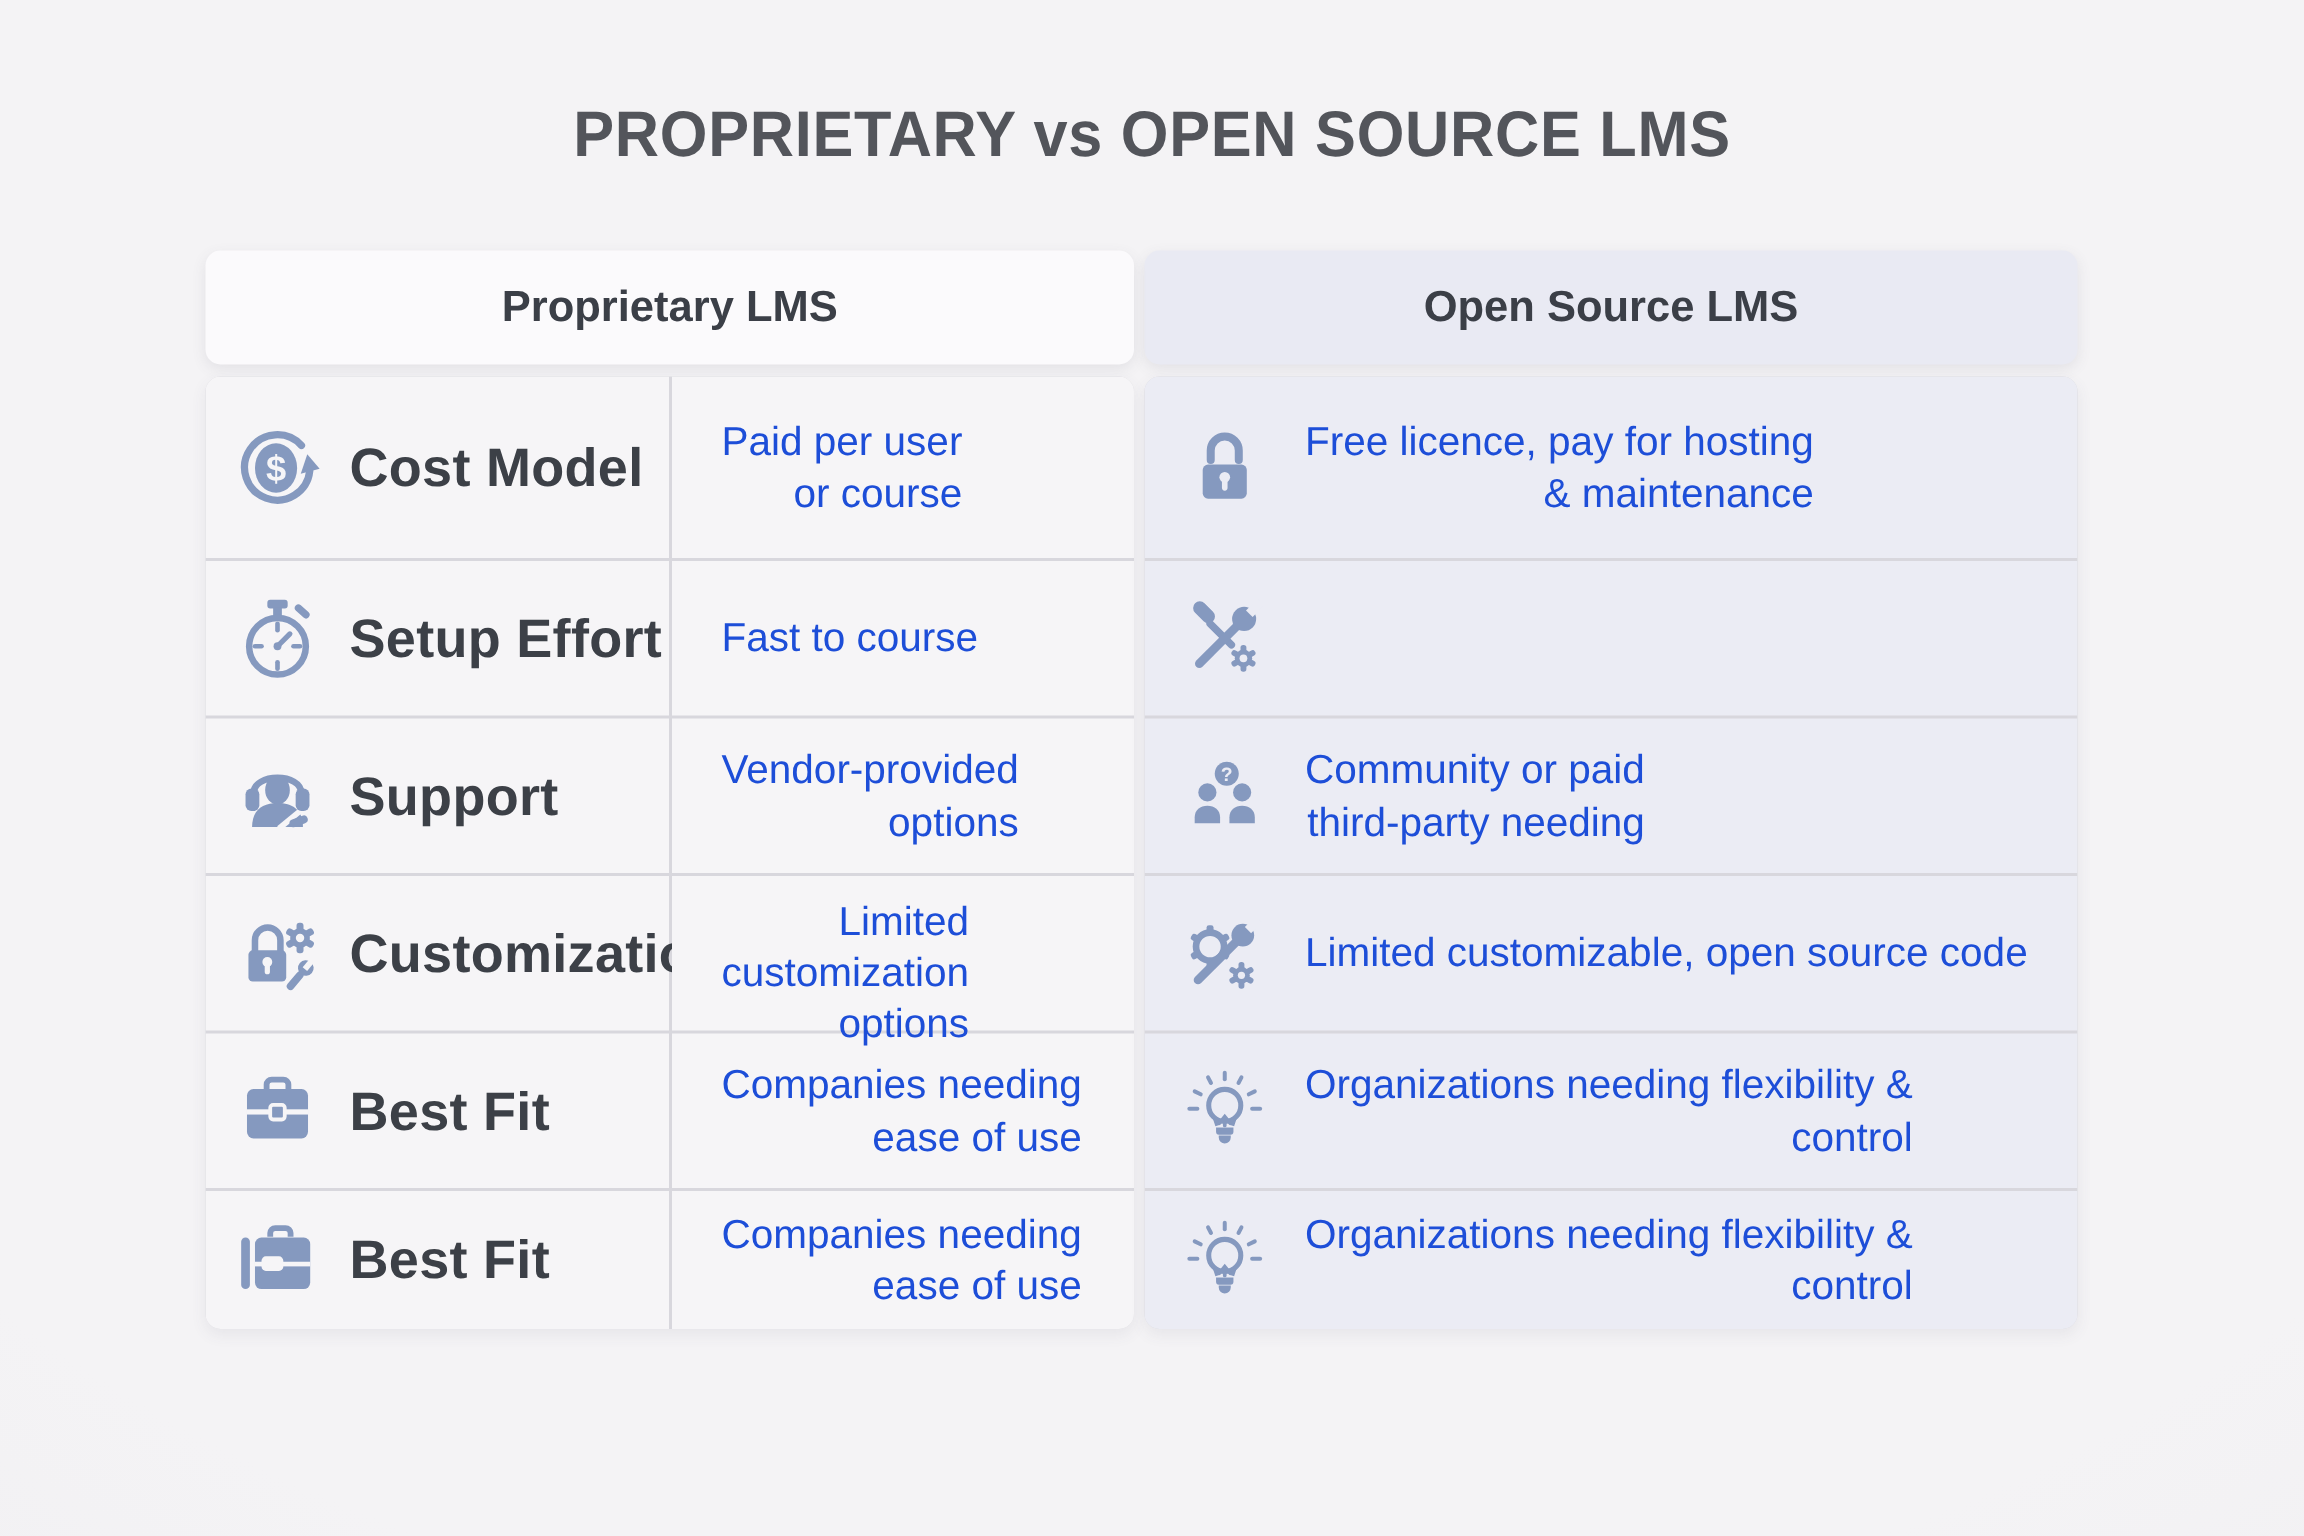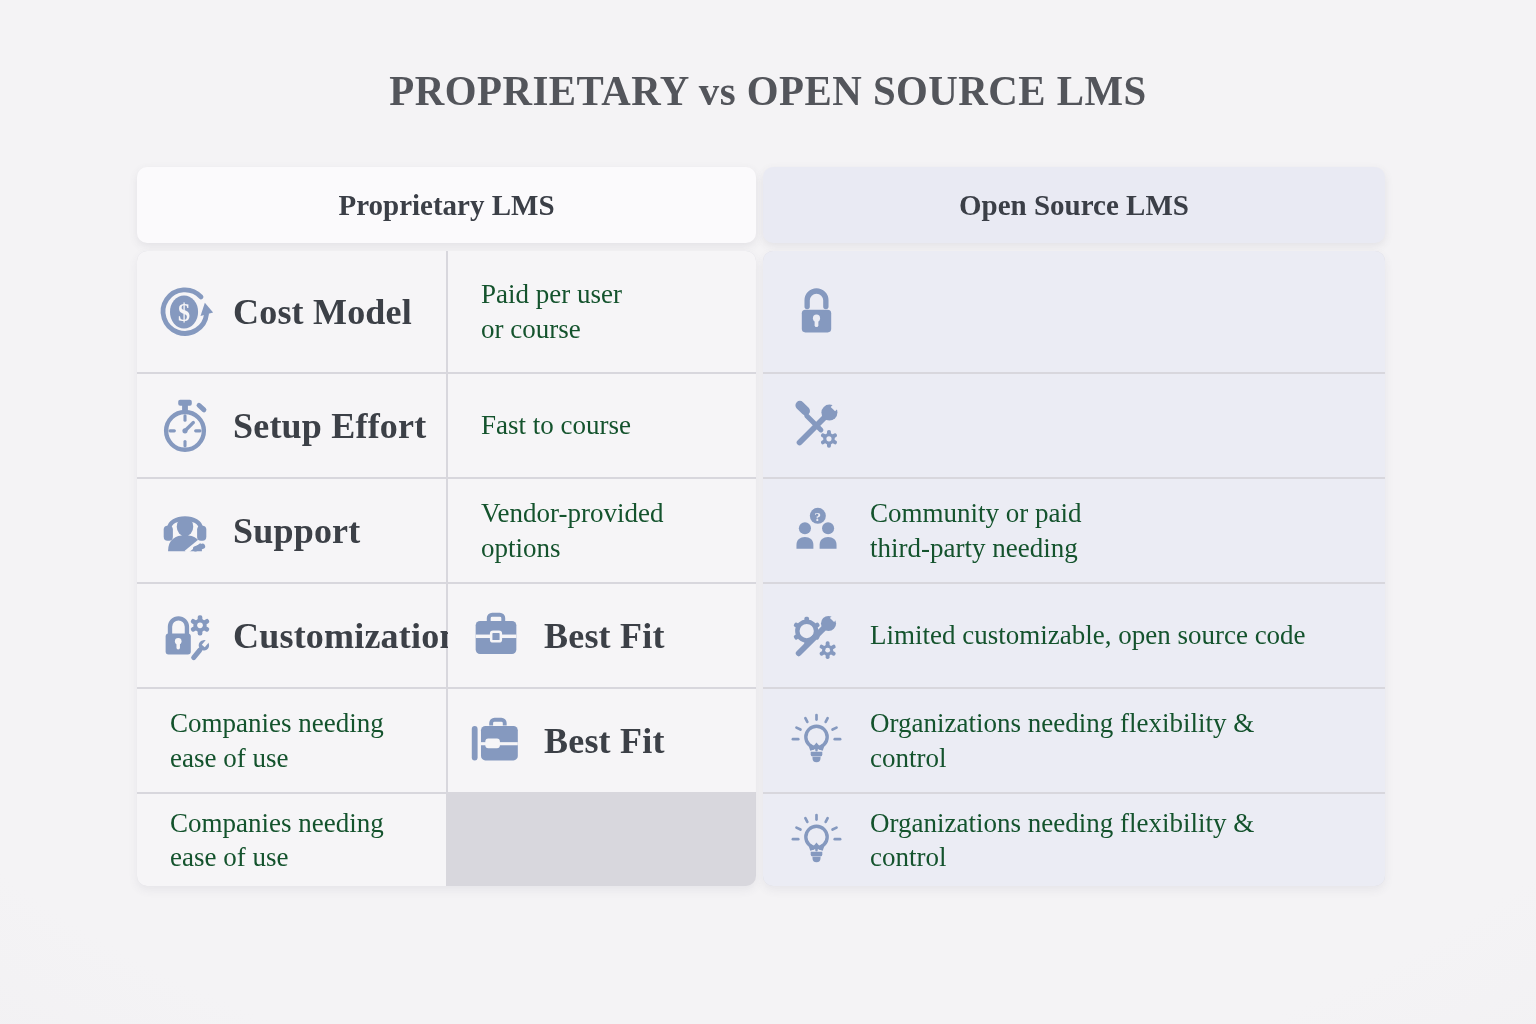"PROPRIETARY vs OPEN SOURCE LMS" .stage { font-family: Liberation Serif, serif -> none }
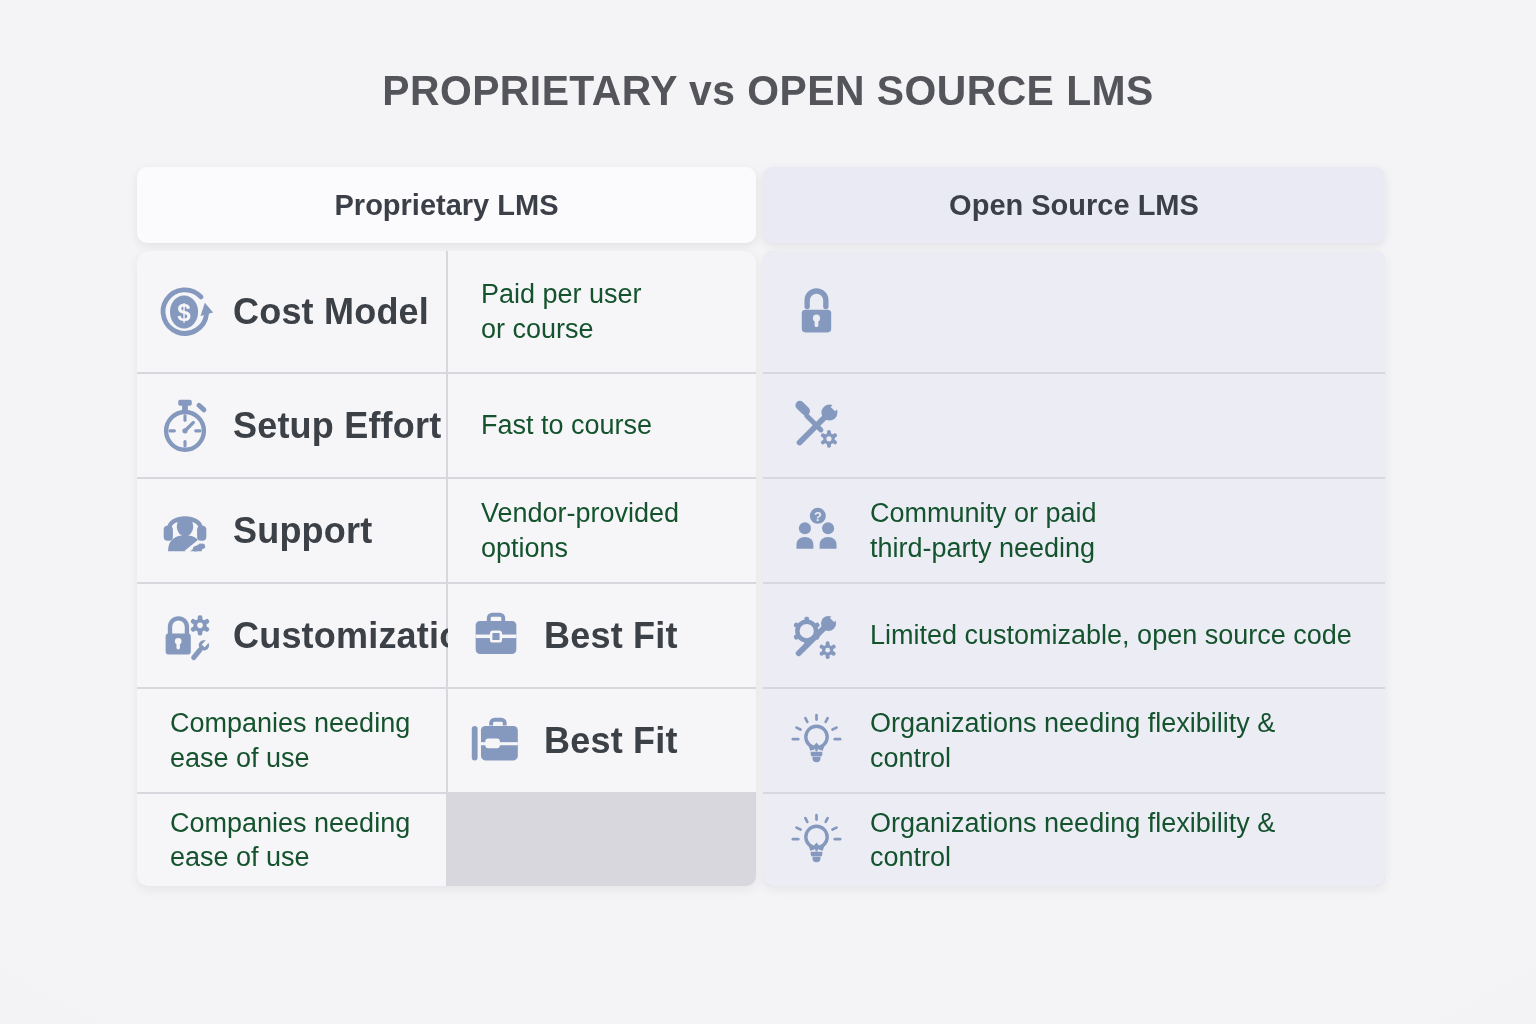"Paid per user" .val .txt,.osval .txt { color: #14532d -> #1d4ed8; text-align: none -> right }
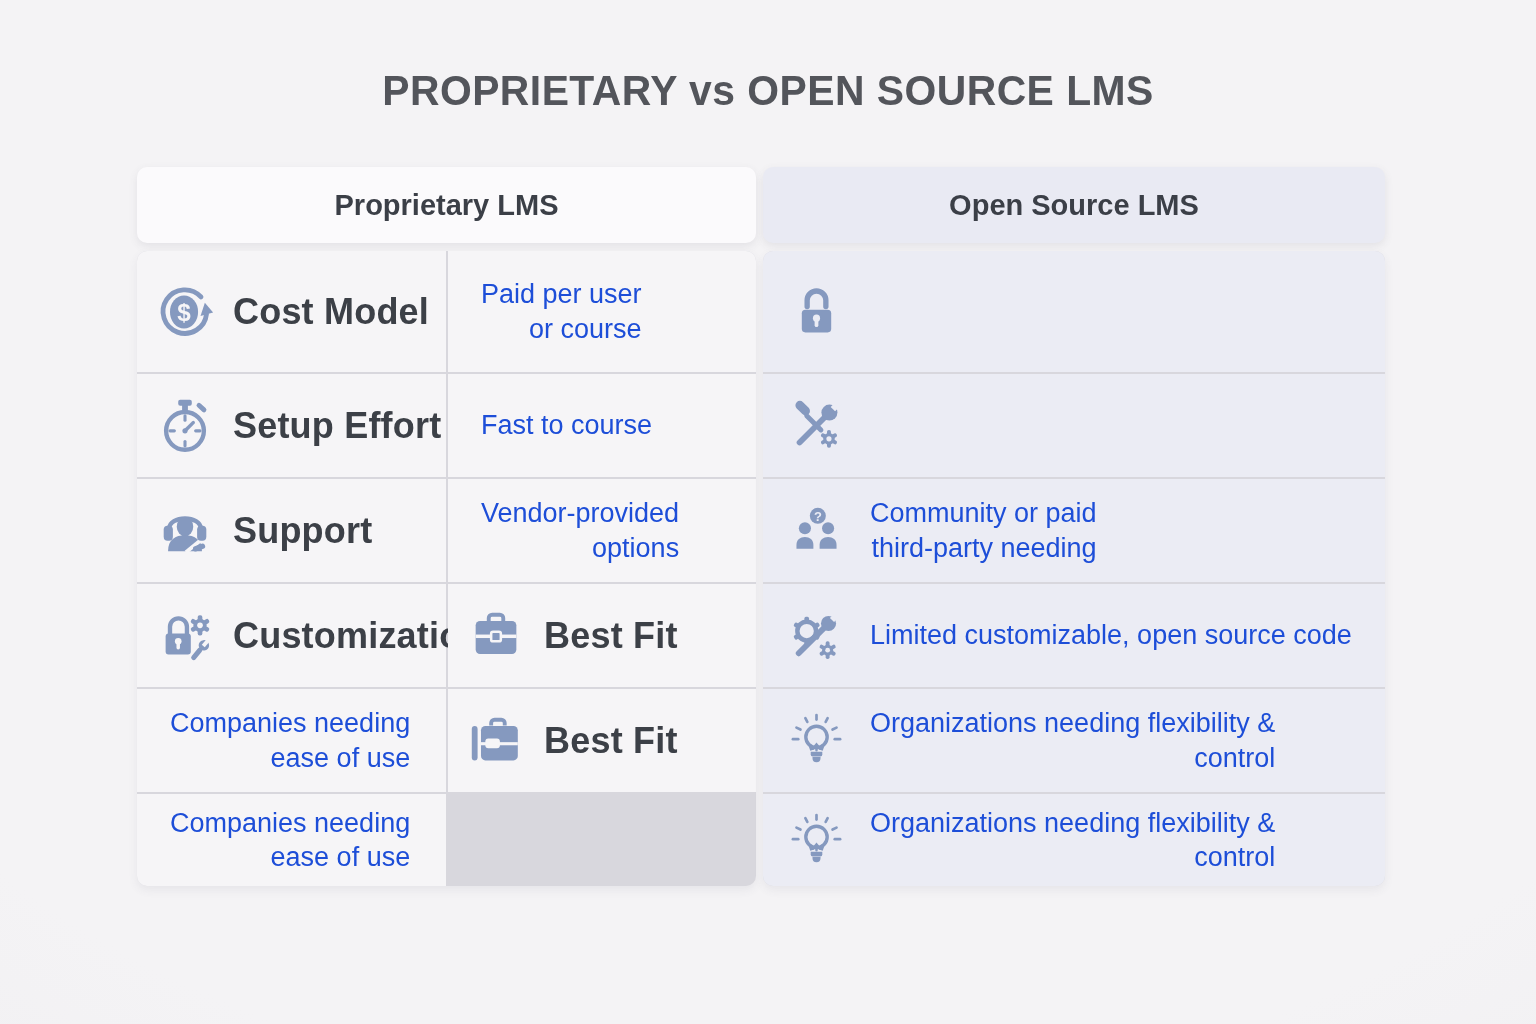"Free licence, pay for hosting" span.txt { html: none -> <span>Free licence, pay for hosting &amp; maintenance</span> }
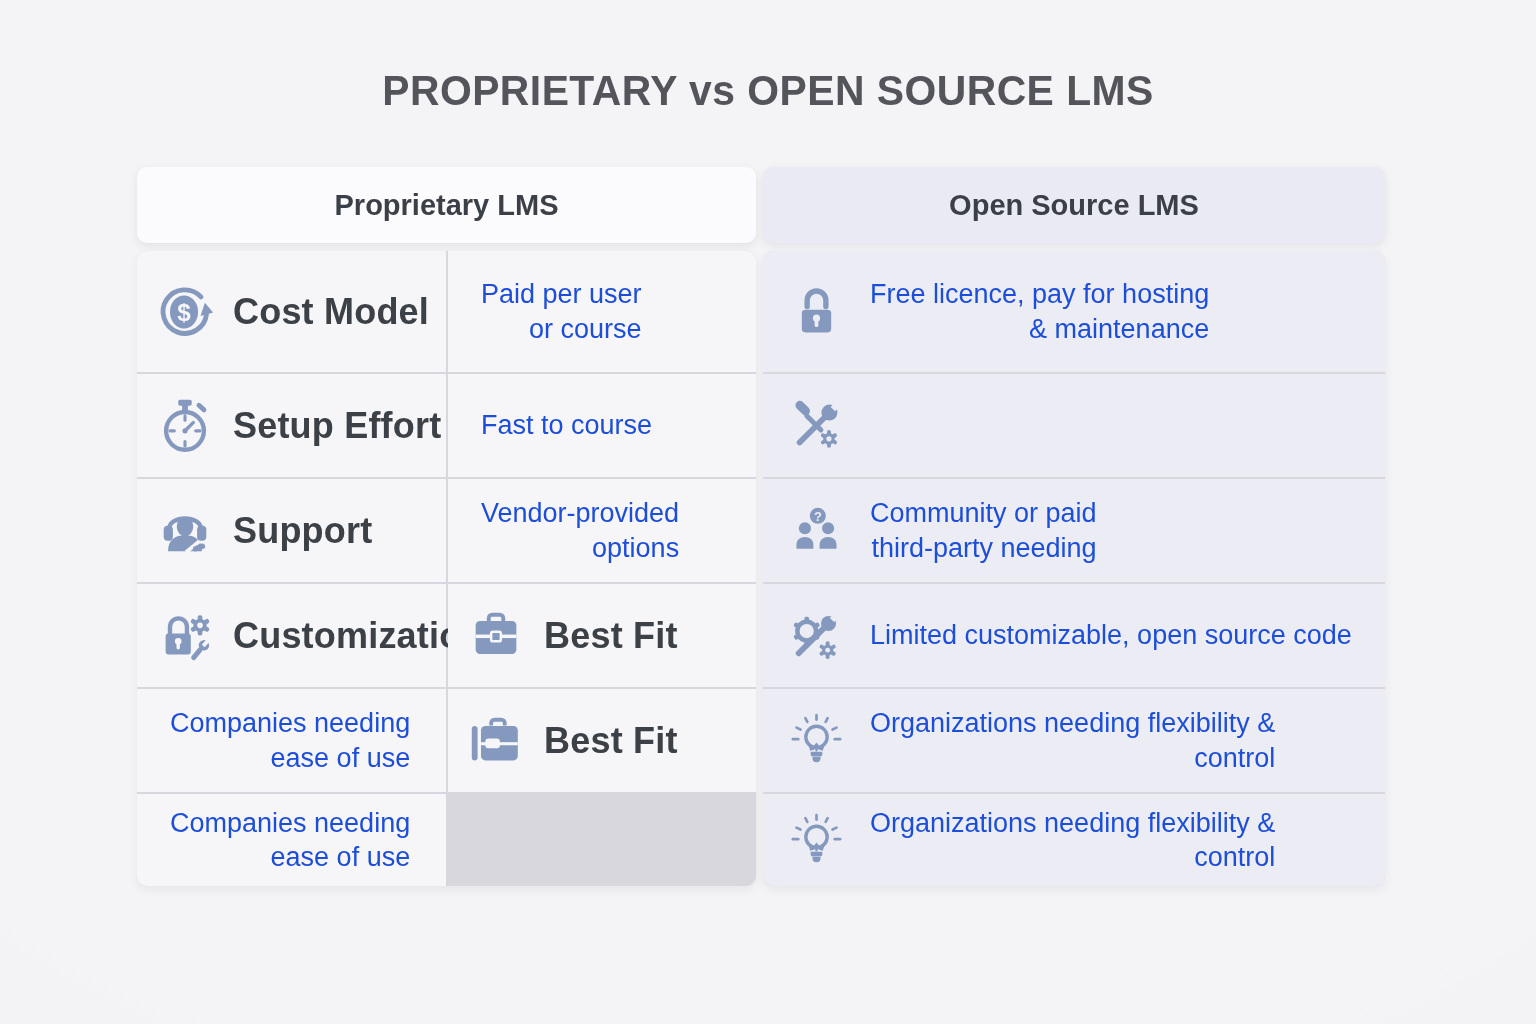"Limited" div.cell { html: none -> <div> <span>Limited customization options</span> </div> }
